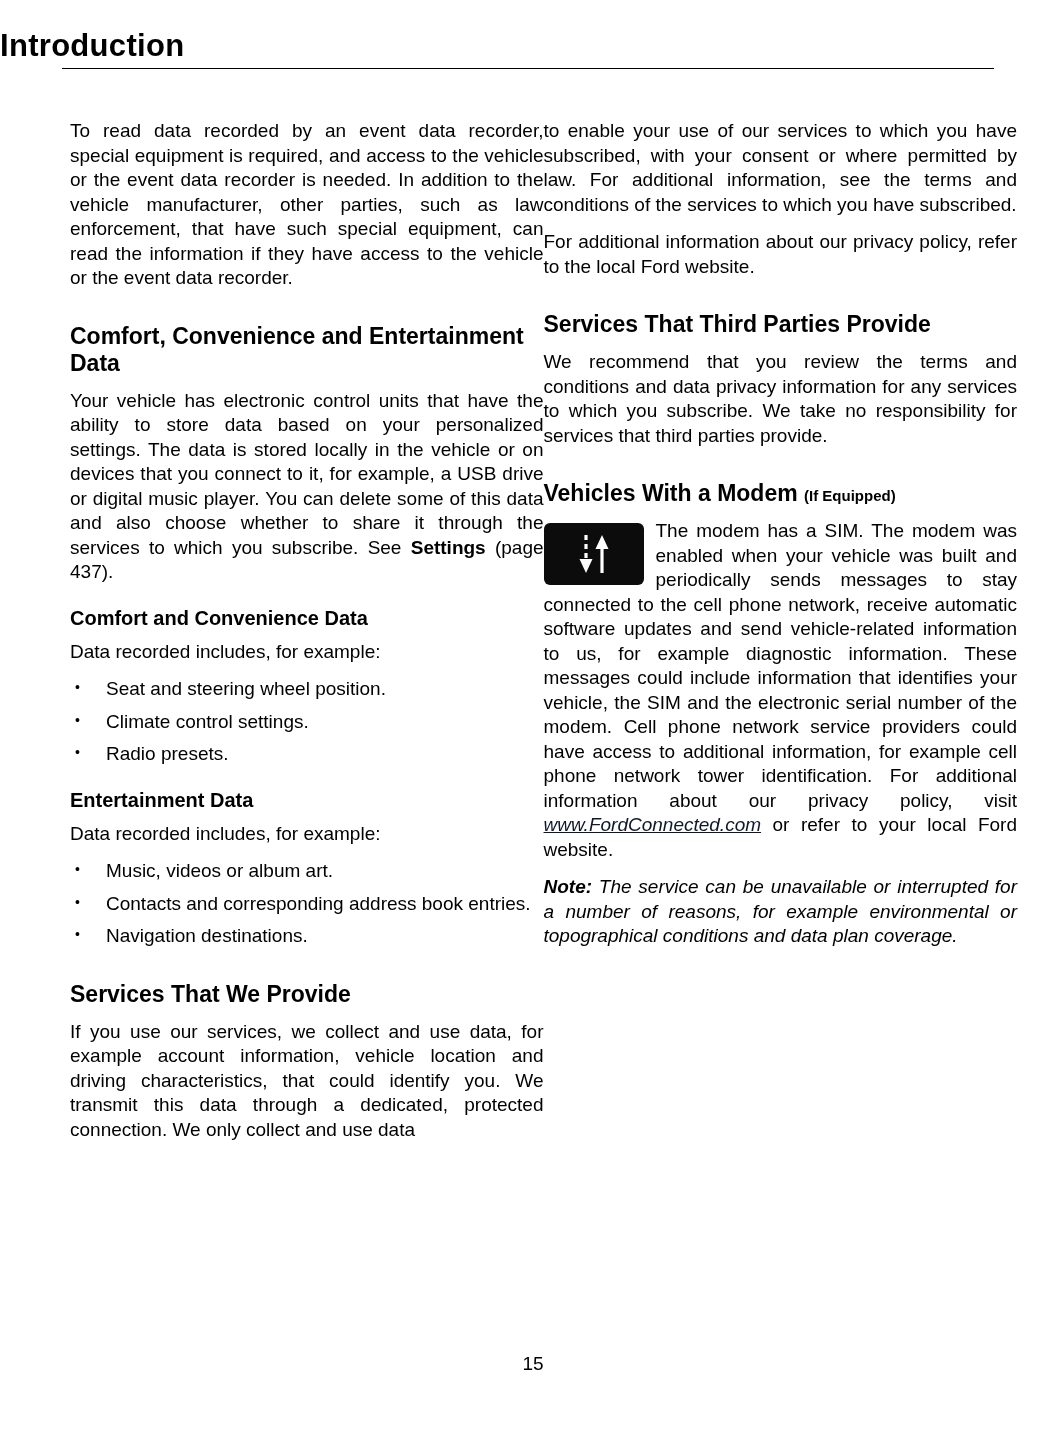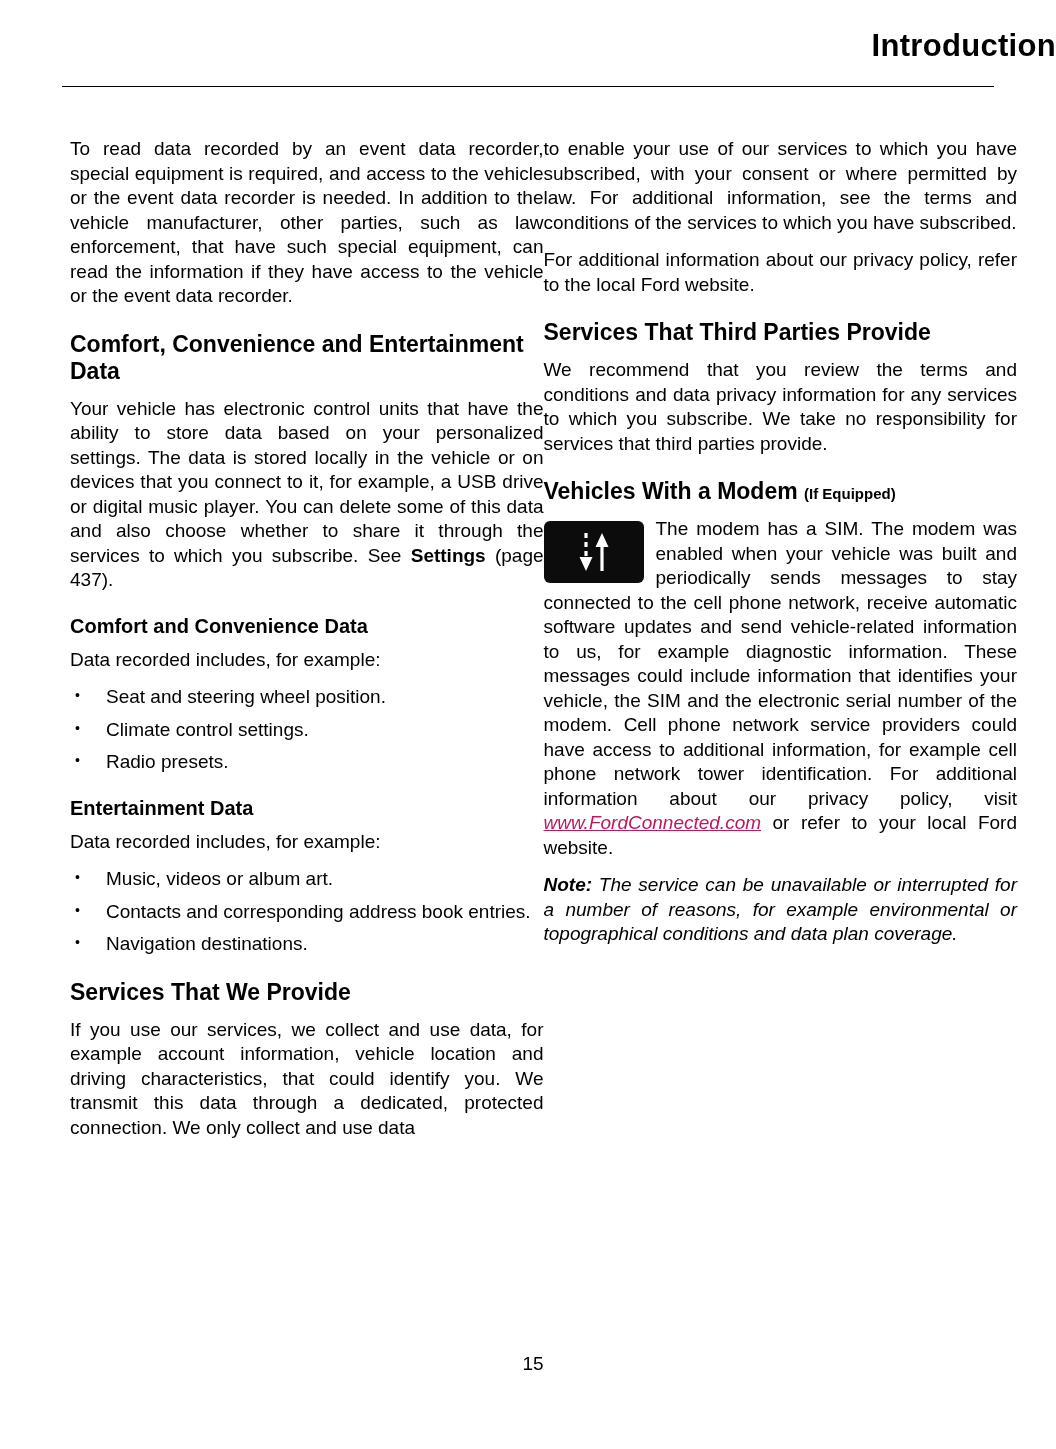"Introduction" h1 { margin-bottom: 22px -> 4px; text-align: right -> left }
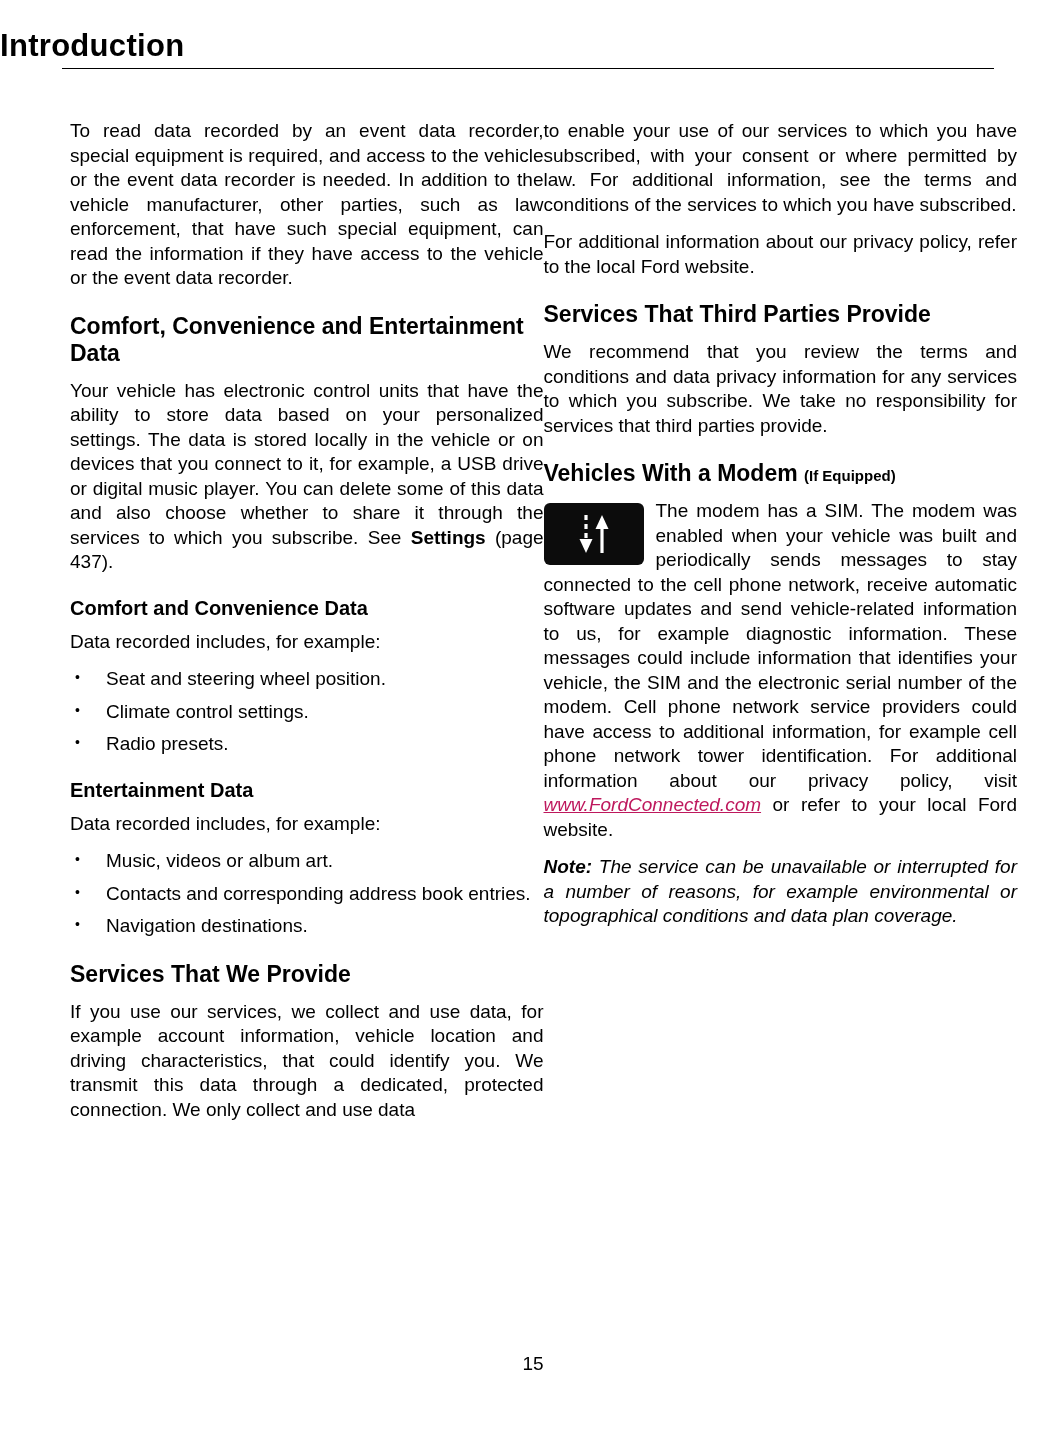"Comfort, Convenience and Entertainment" h2 { margin: 22px 0 12px 0 -> 32px 0 12px 0 }
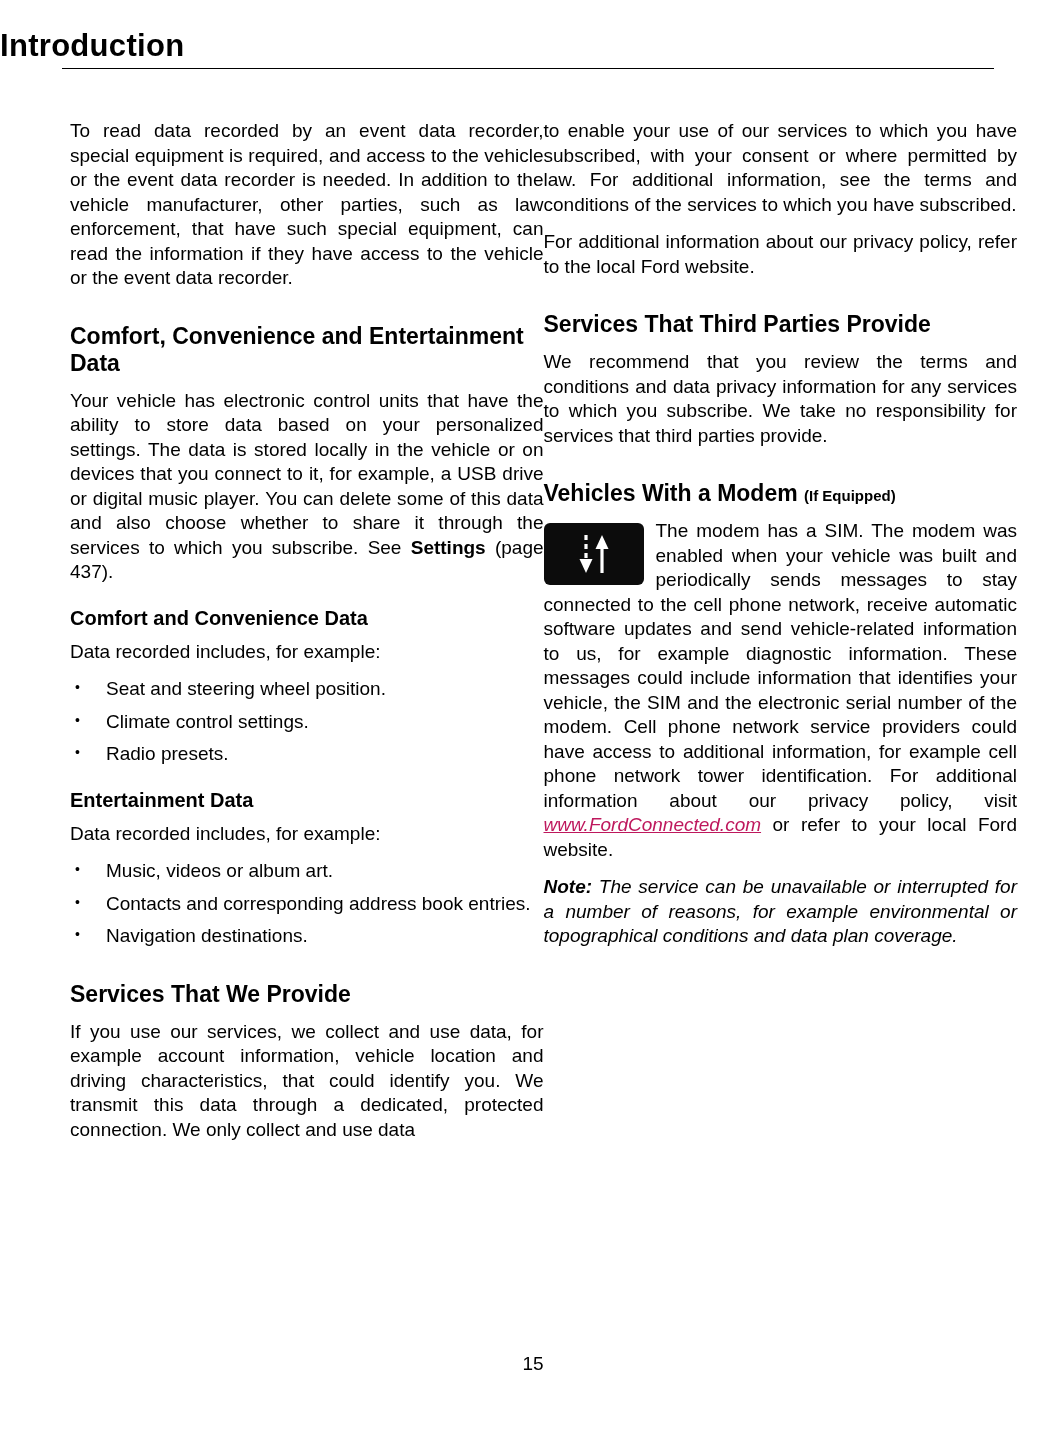"www.FordConnected.com" a.link { color: #be185d -> #0f172a }
